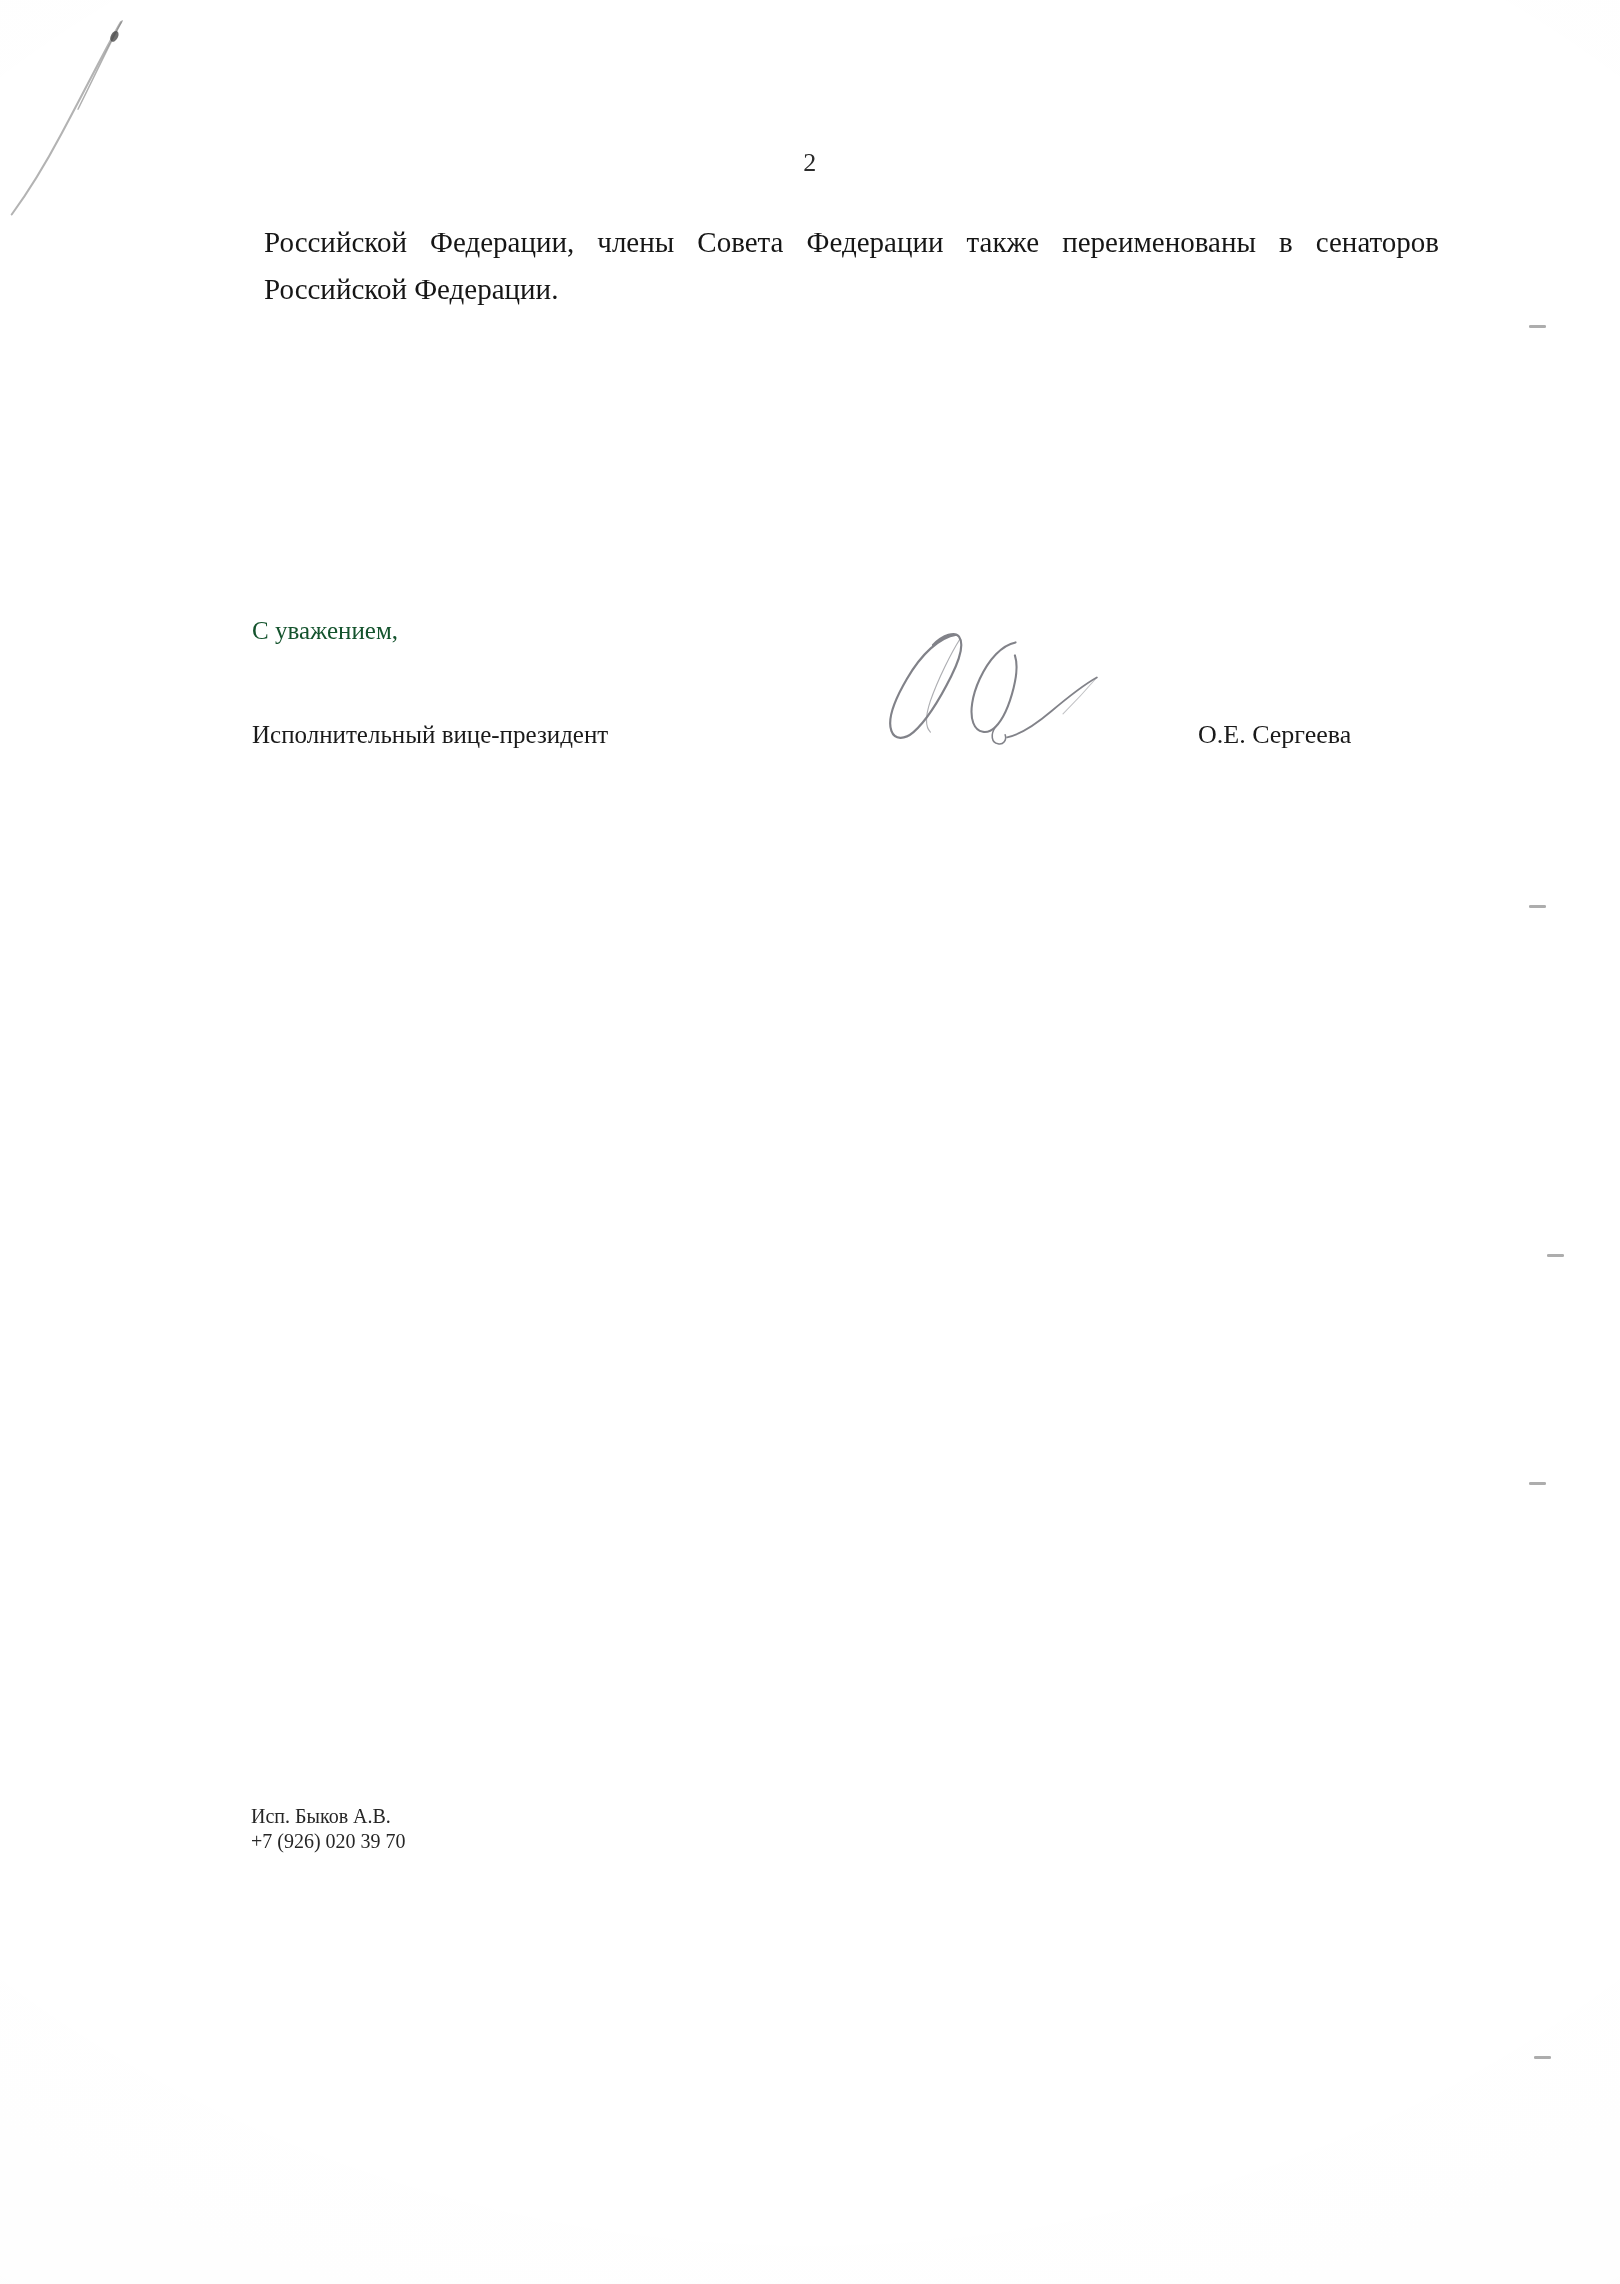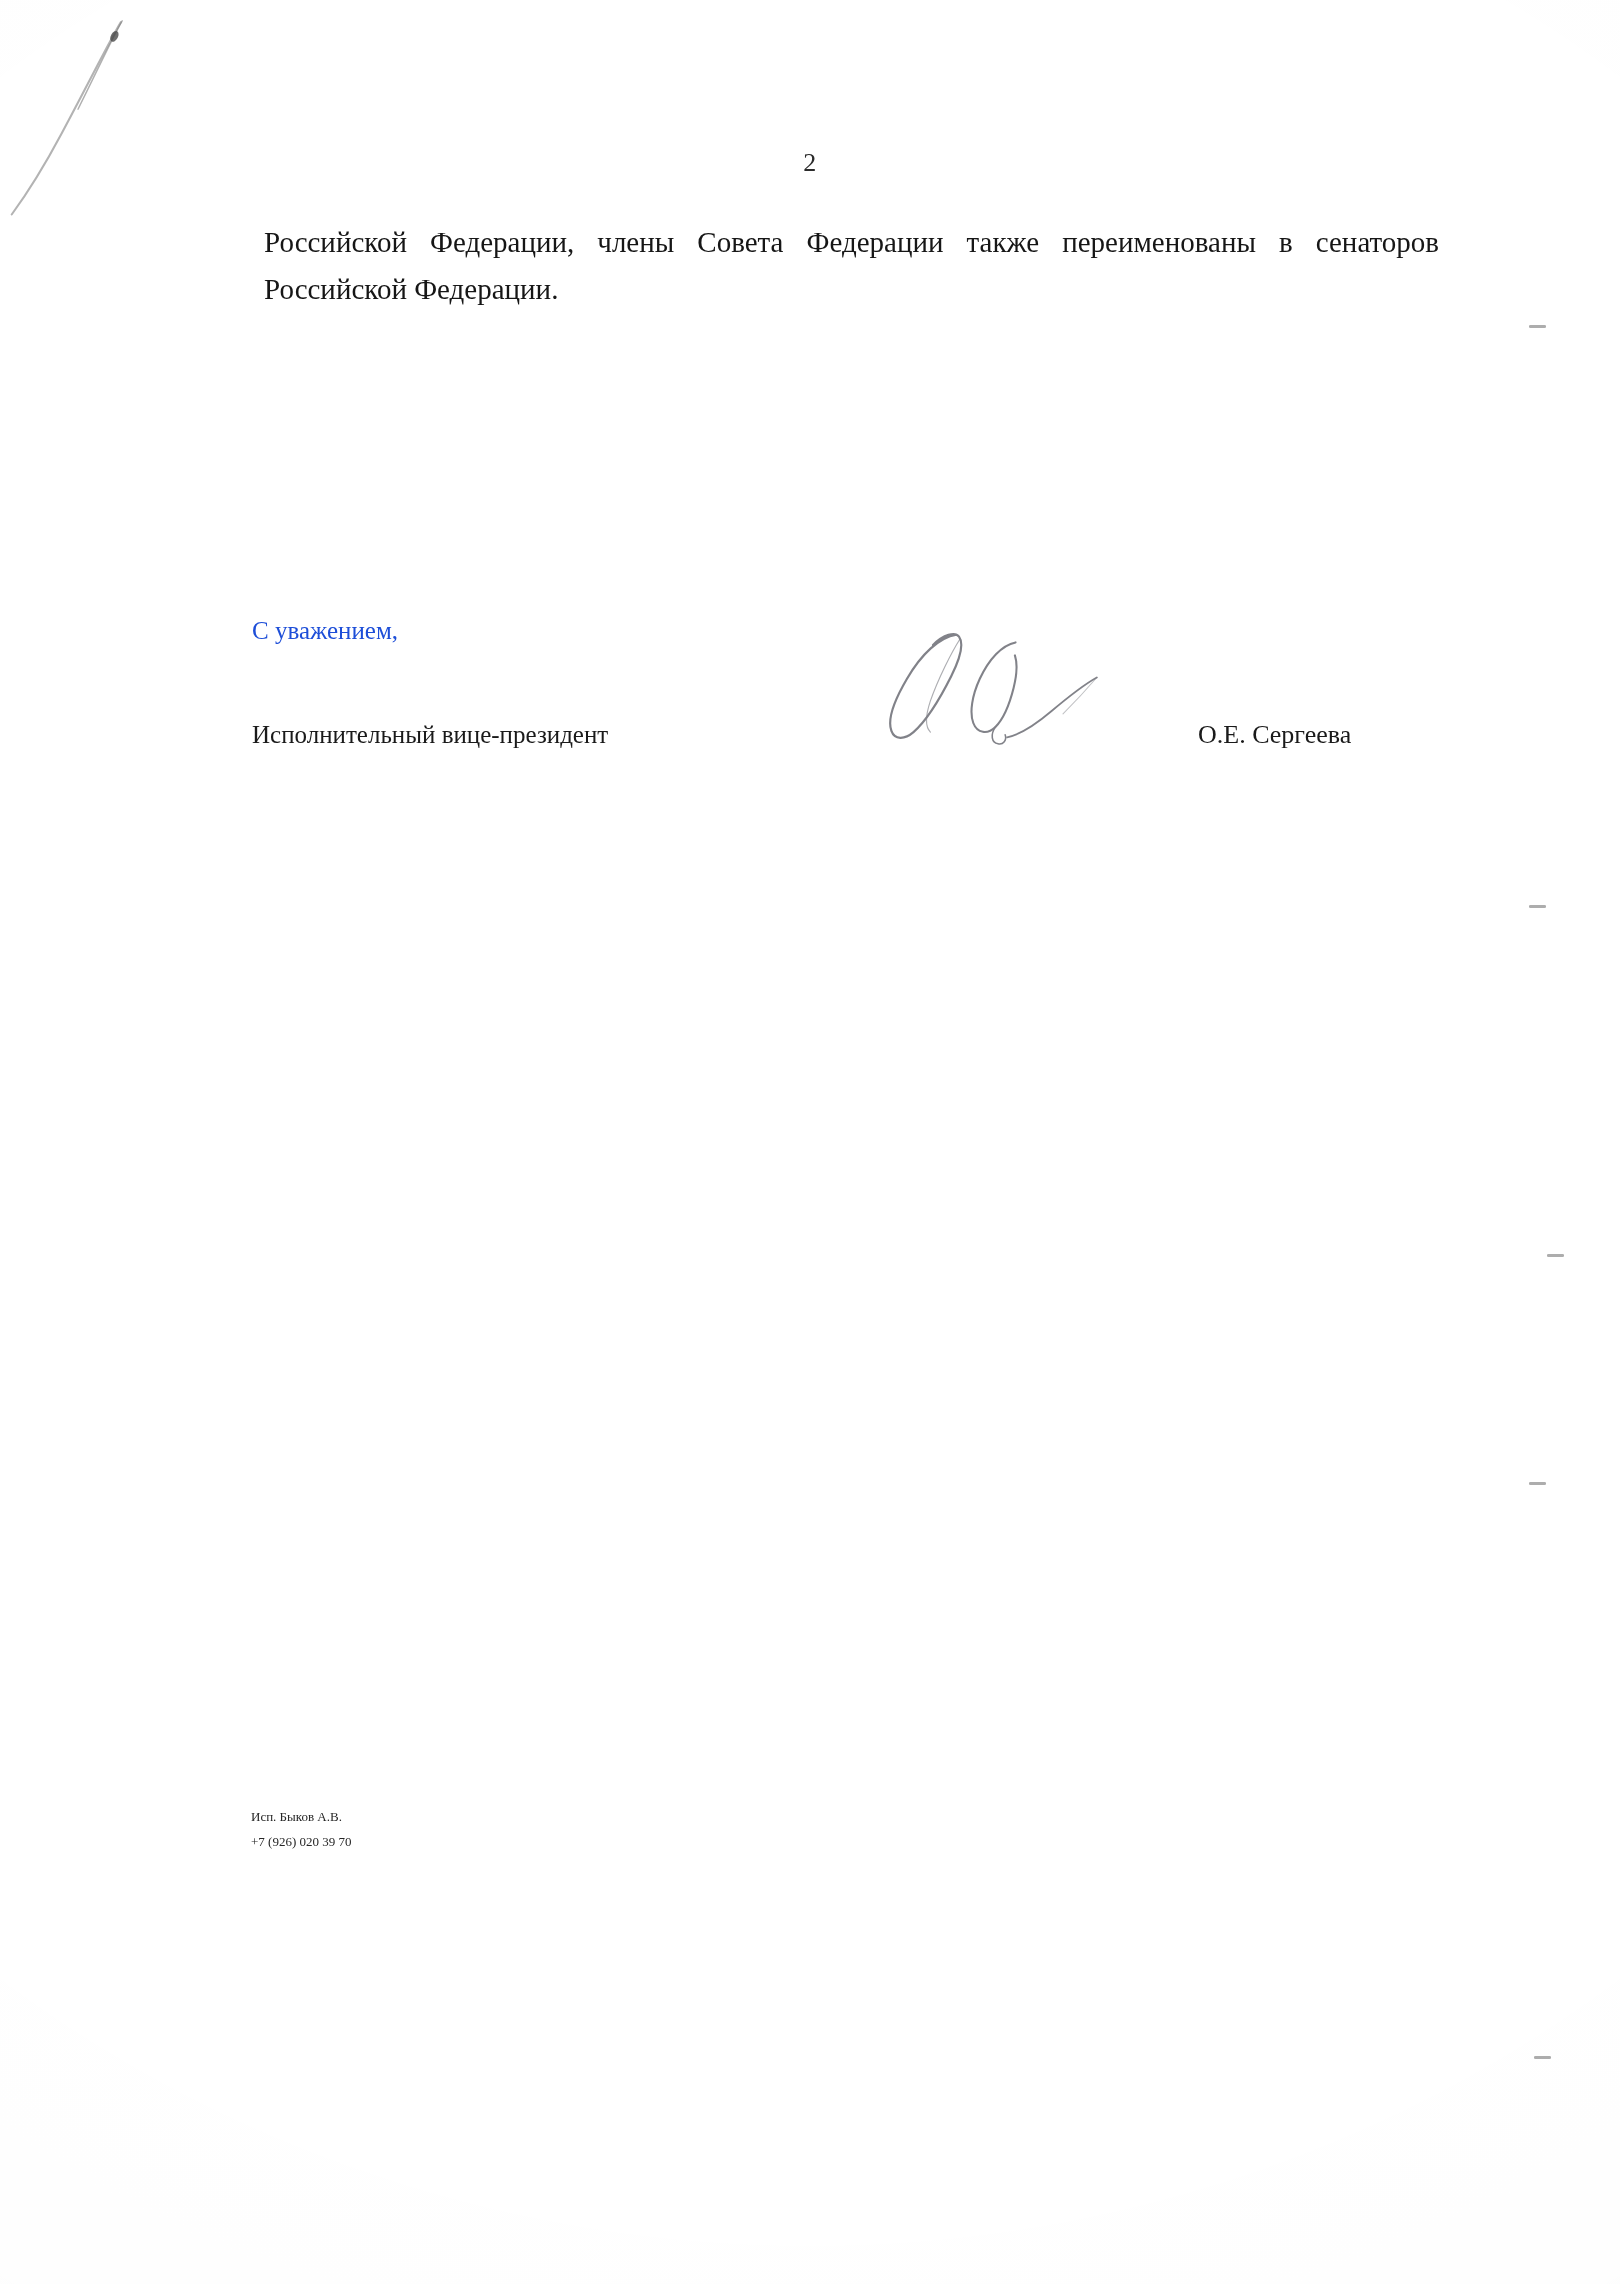"С уважением," .closing { color: #1d4ed8 -> #14532d }
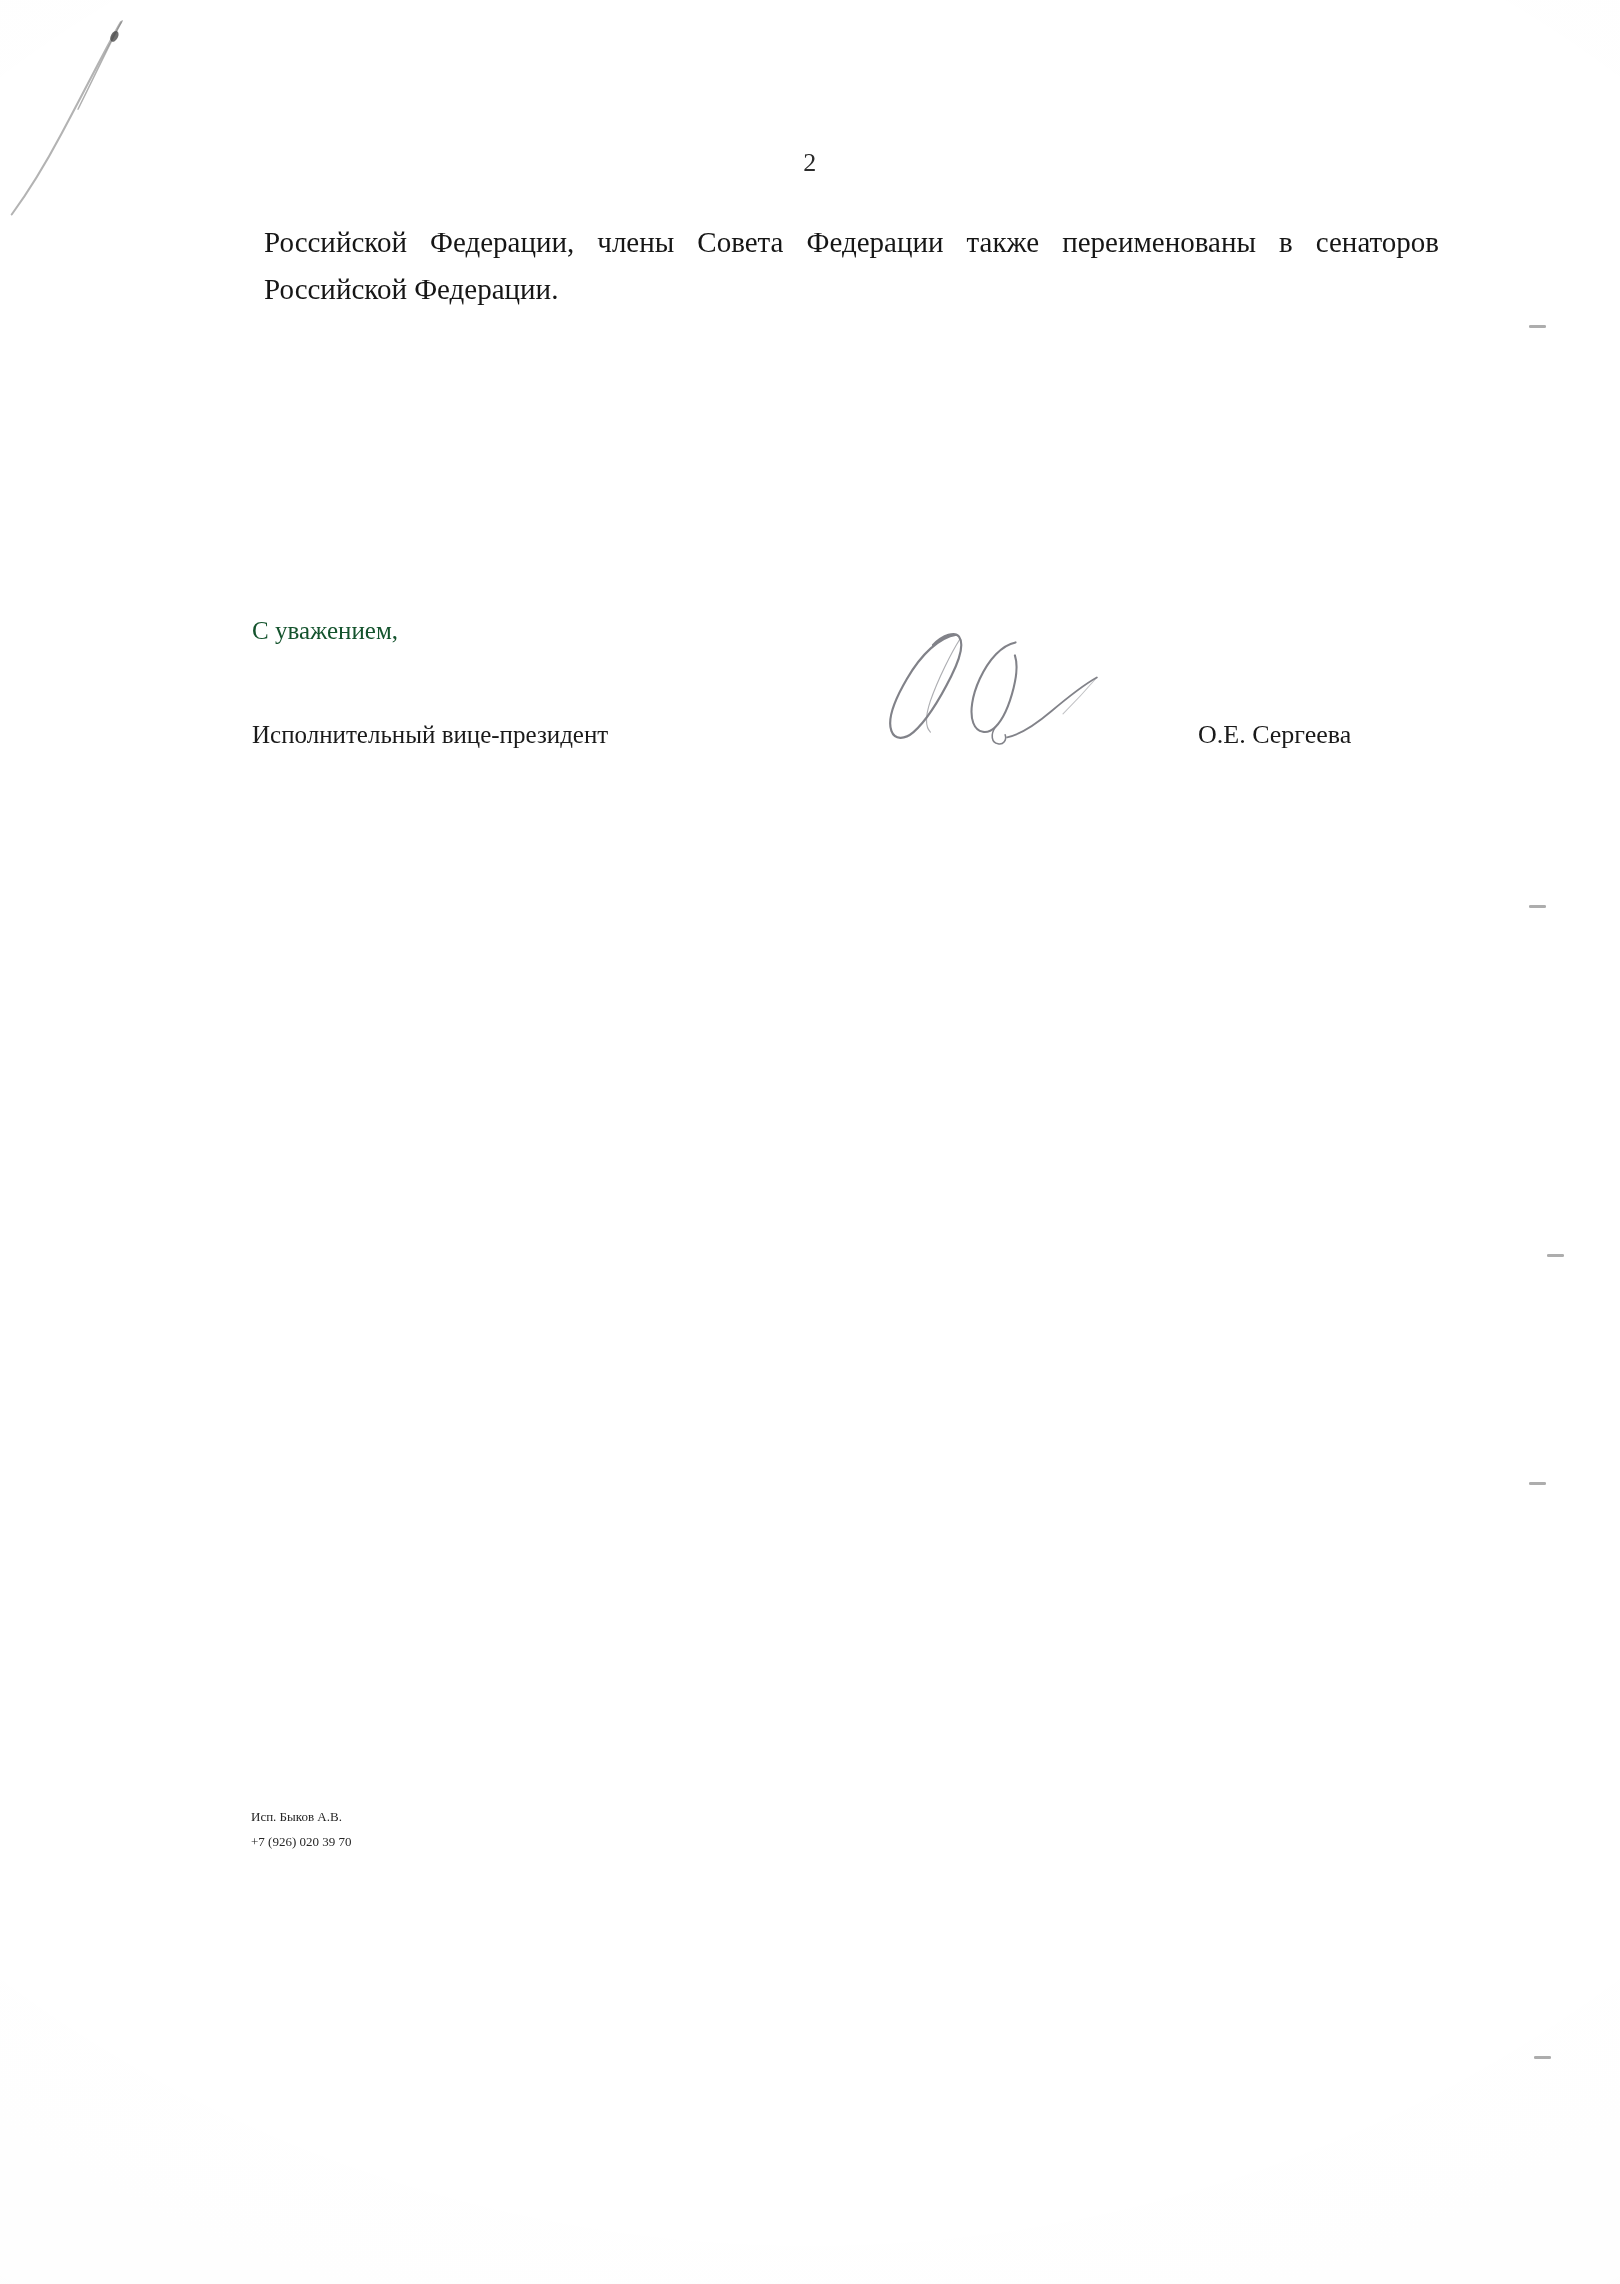"Исп. Быков А.В." .footer-block { font-size: 13px -> 20px }
